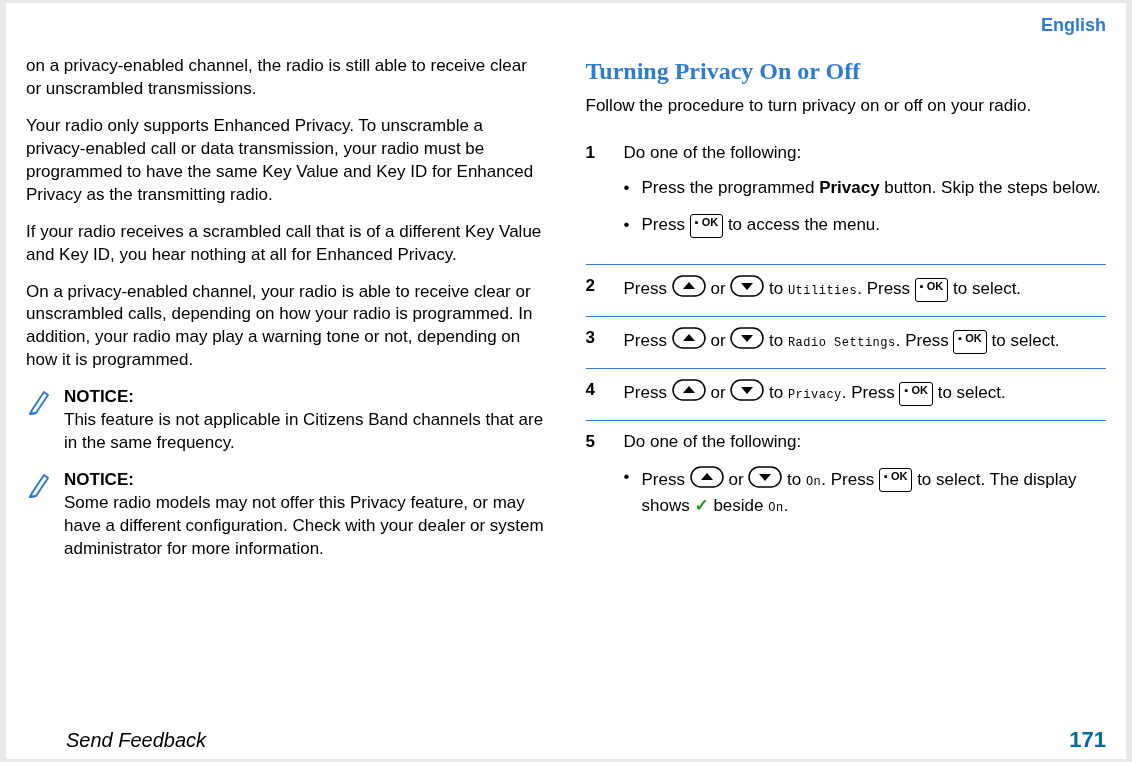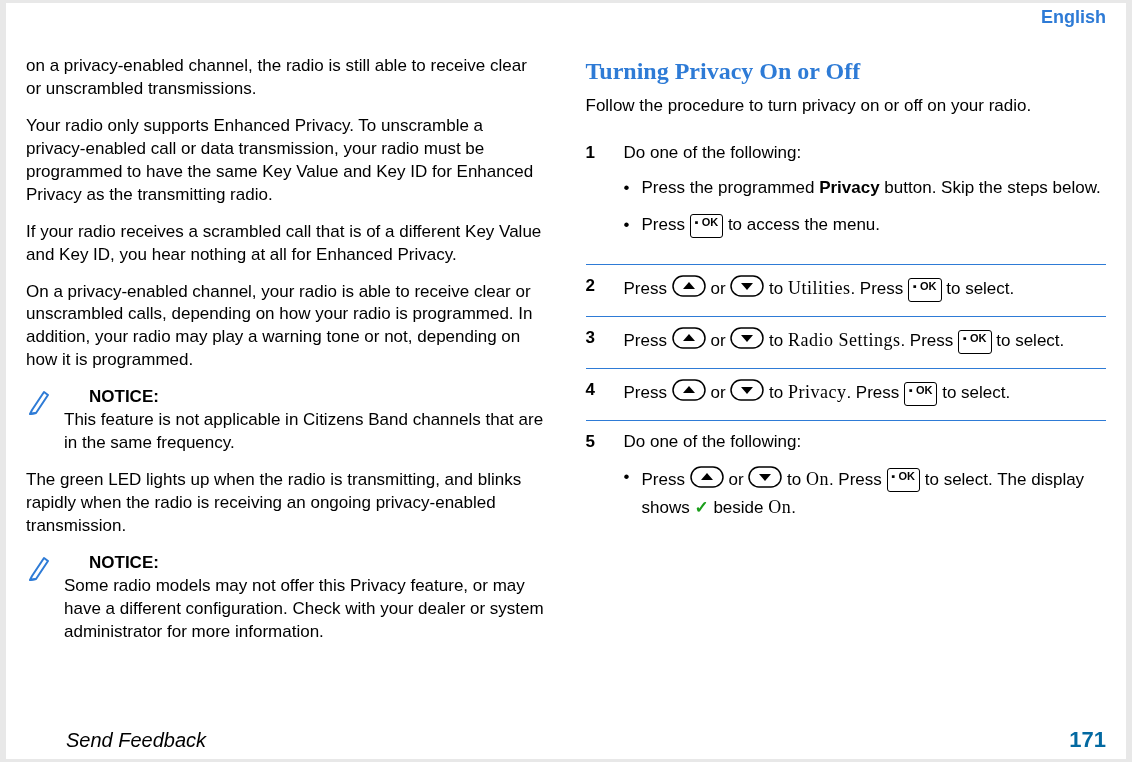"English" .lang { top: 4px -> 12px }
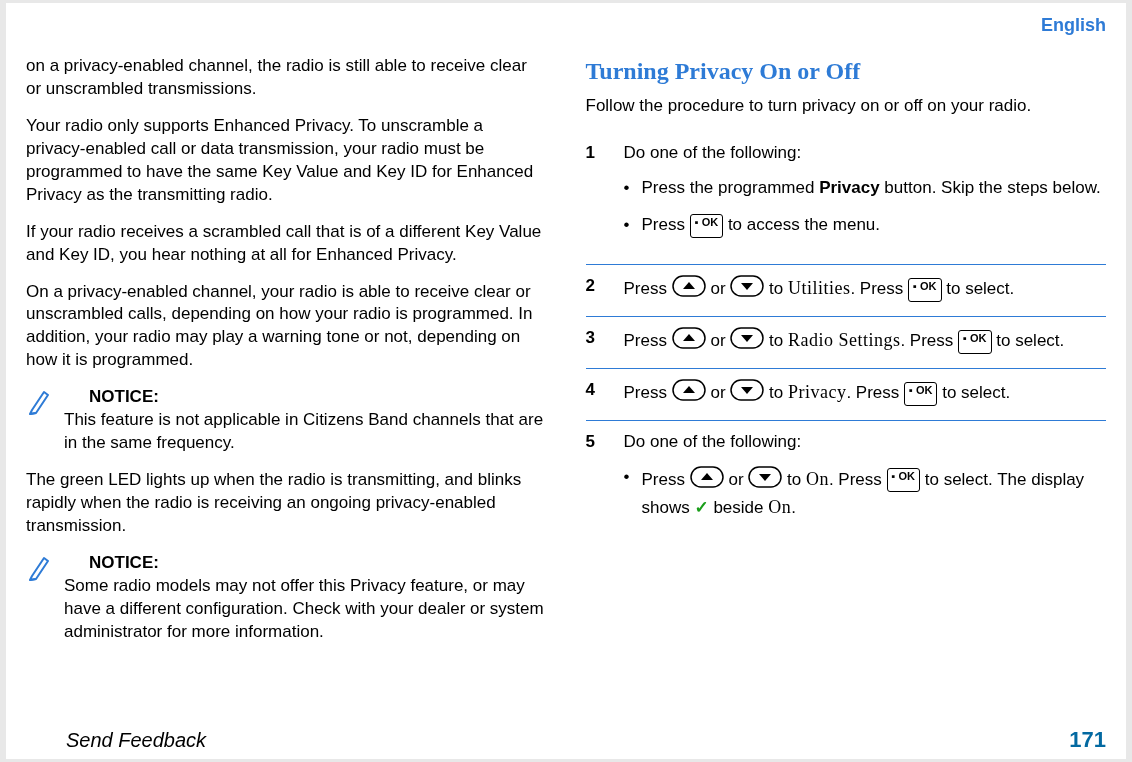"Utilities" .mono { font-family: Liberation Serif, serif -> Liberation Mono, monospace; font-size: 18px -> 12px }
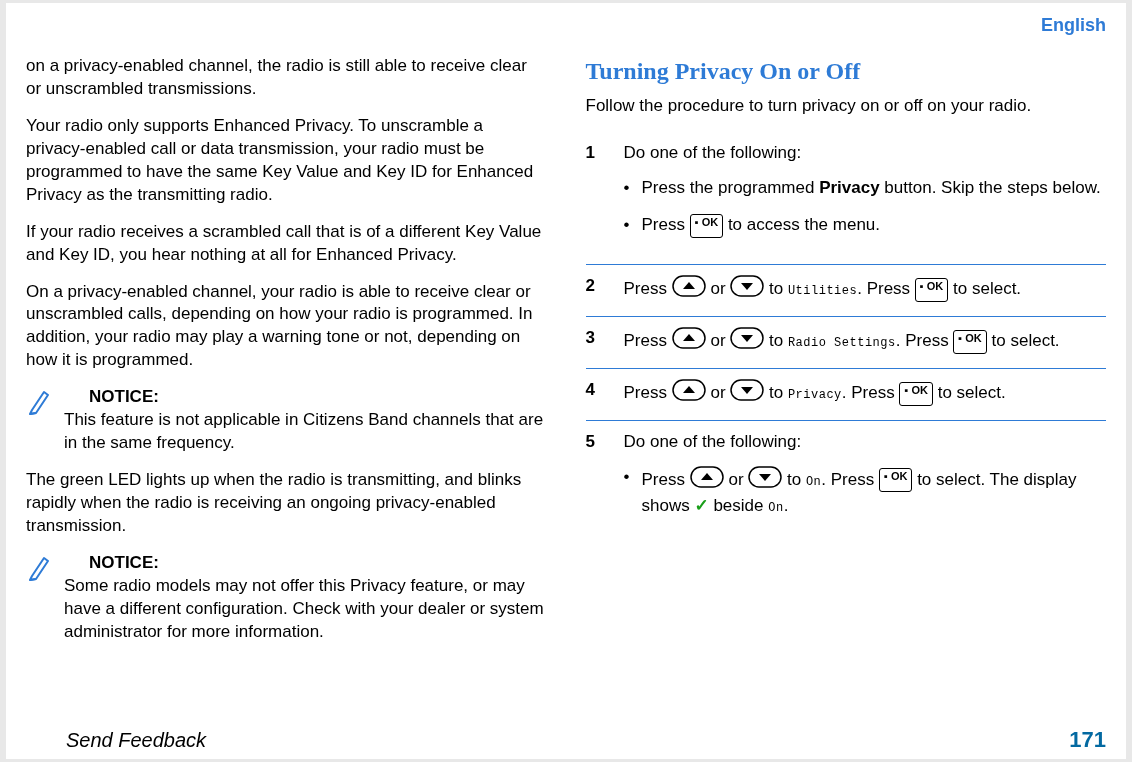"NOTICE:" .notice-body .nt { margin-left: 25px -> none }
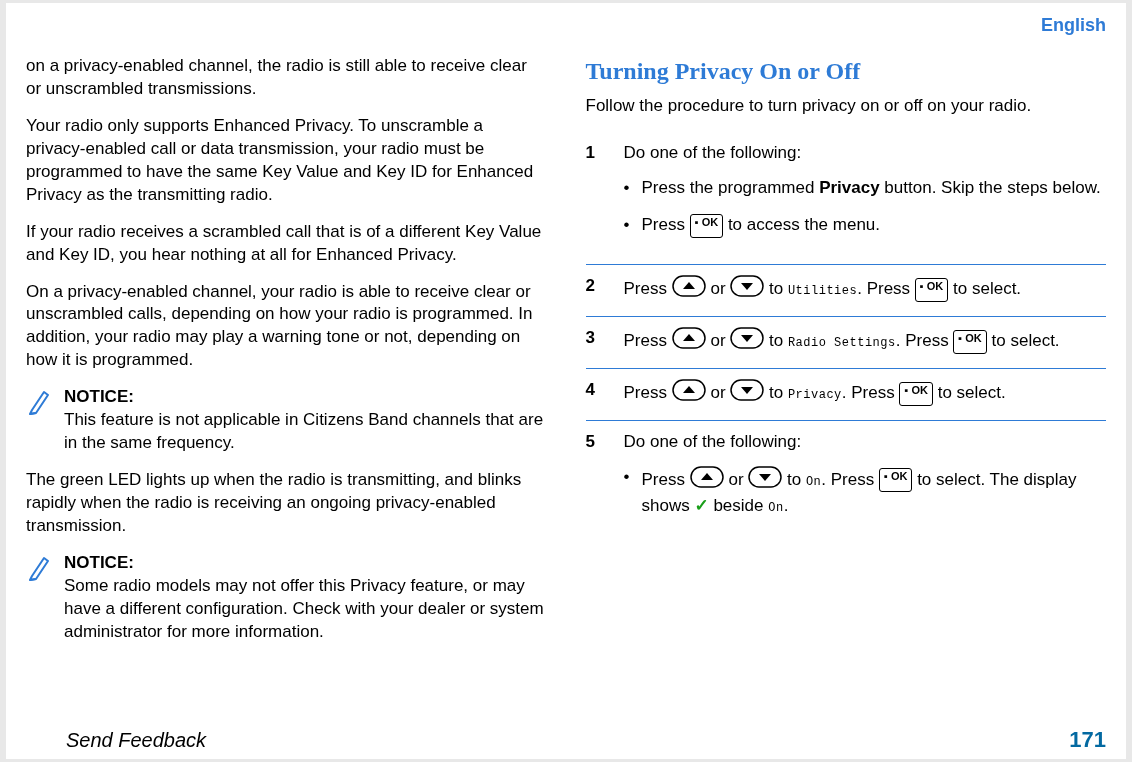"The green LED lights up" p { html: <p>The green LED lights up when the radio is transmitting, and blinks rapidly when the radio is receiving an ongoing privacy-enabled transmission.</p> -> none }
